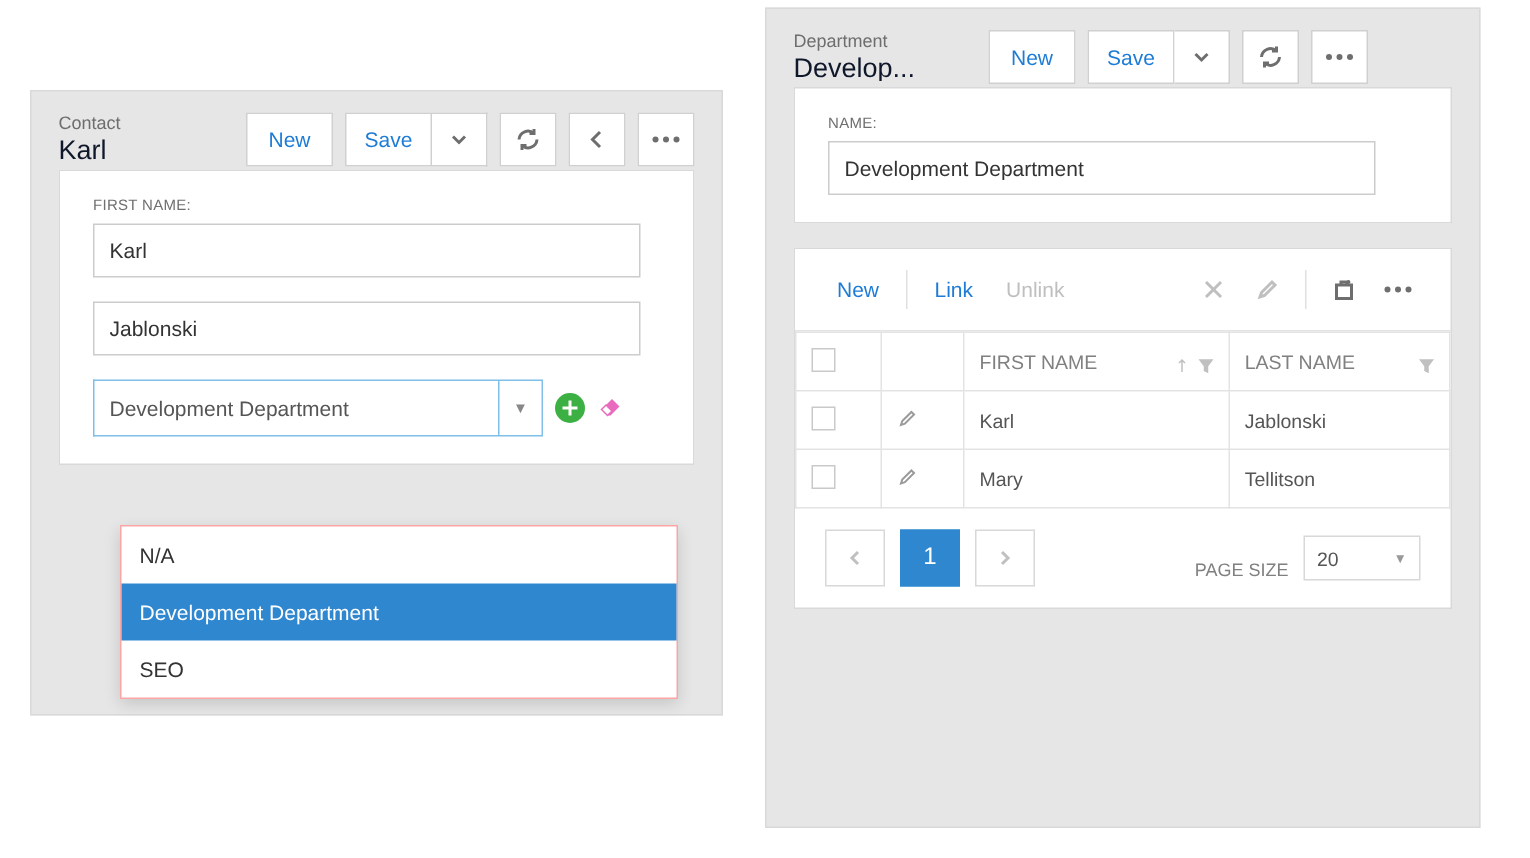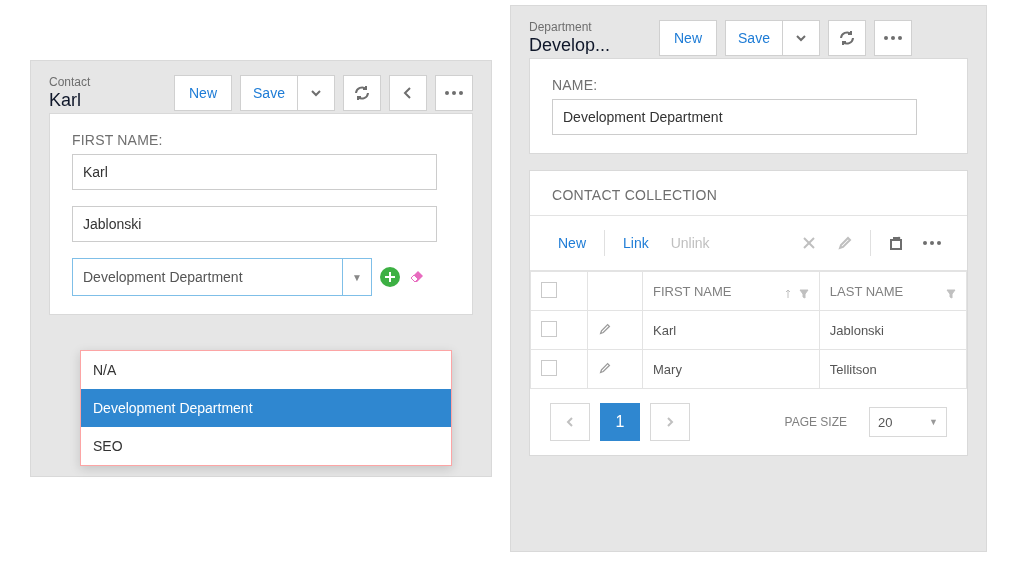"Contact" .panel-left { left: 30px -> 20px }
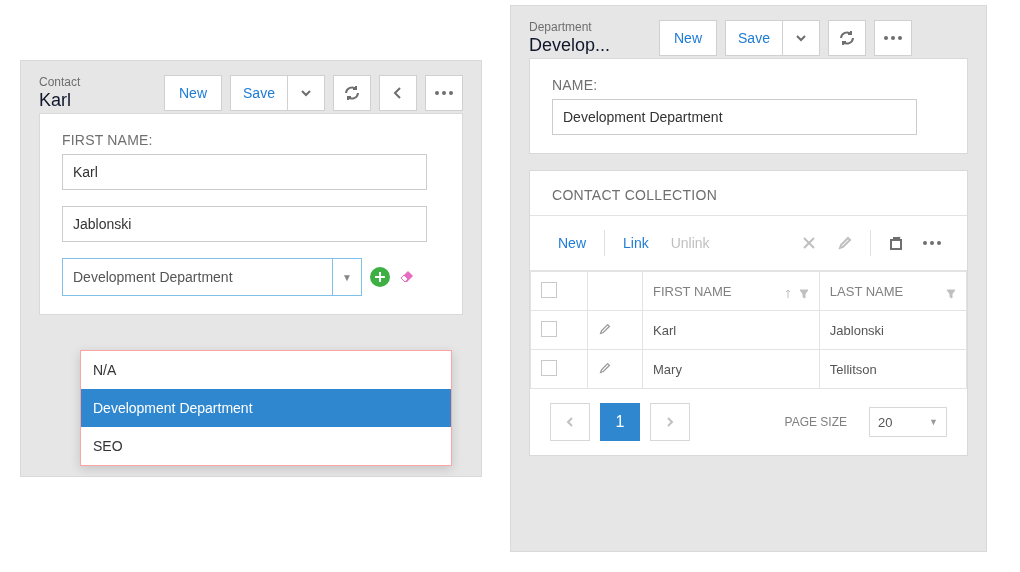"NAME:" .flabel { font-size: 14px -> 10px }
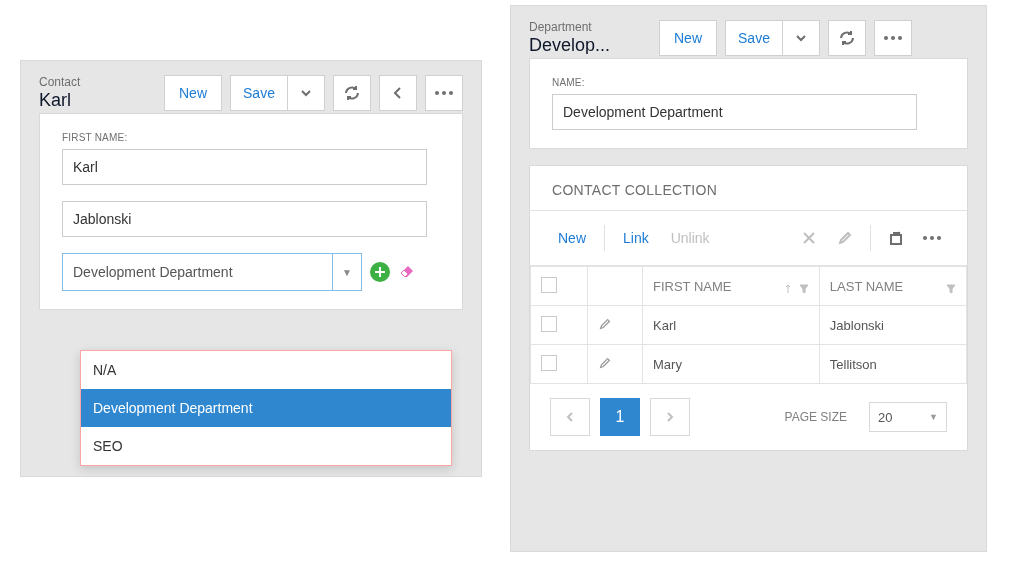"CONTACT COLLECTION" div.section-title { html: <div>CONTACT COLLECTION</div> -> none }
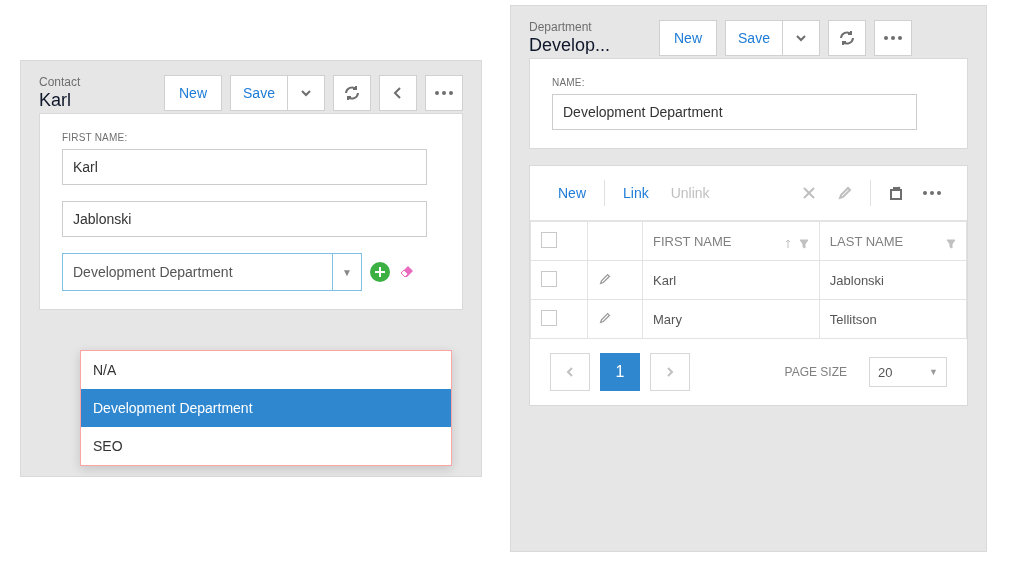"PAGE SIZE" .pgsize { align-items: center -> flex-end; gap: 22px -> 10px }
